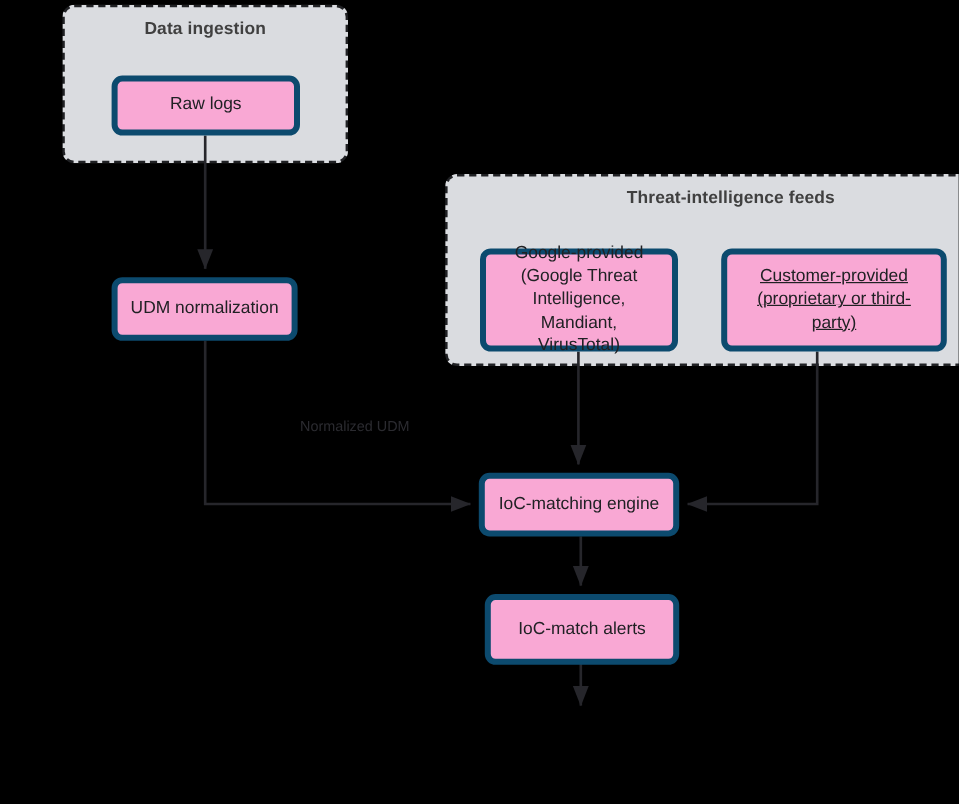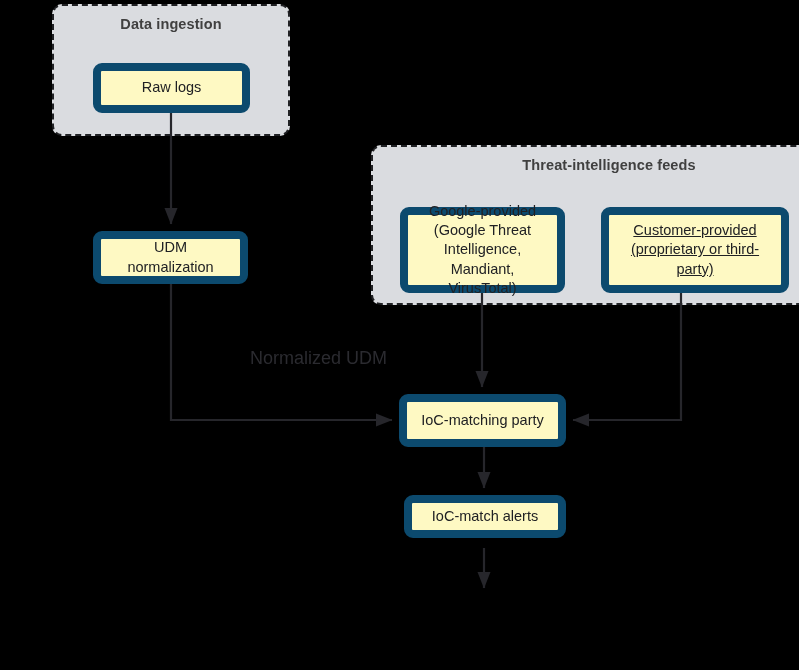"Raw logs" .node { background: #fef9c3 -> #f9a8d4; border: 8px solid #0c4a6e -> 5px solid #0c4a6e }
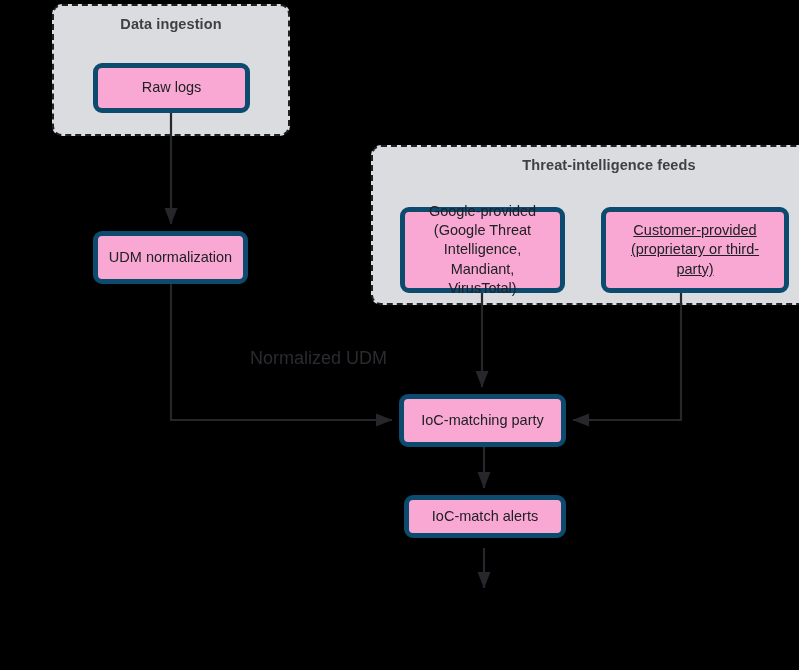"Normalized UDM" .edge-label { font-size: 18px -> 12px }
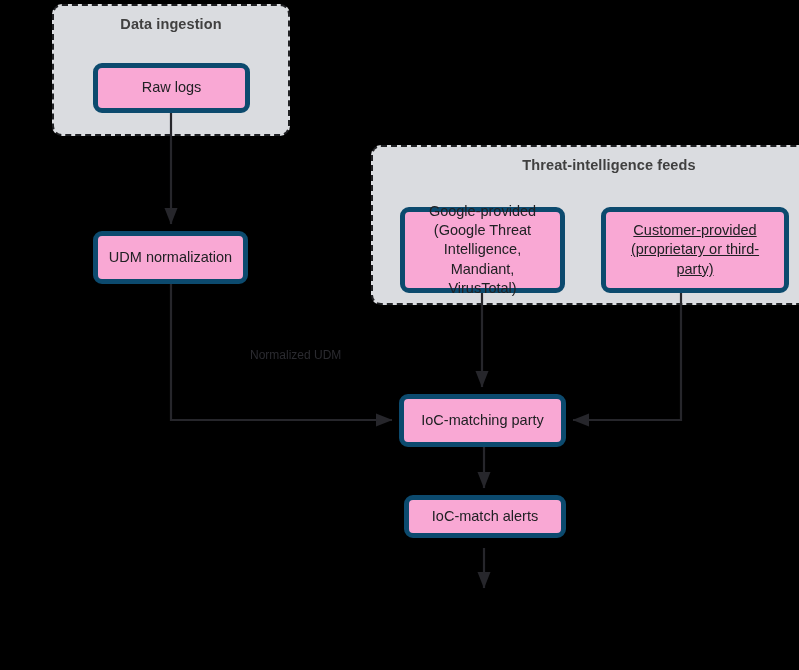"IoC-matching party" span.txt { text: party -> engine }
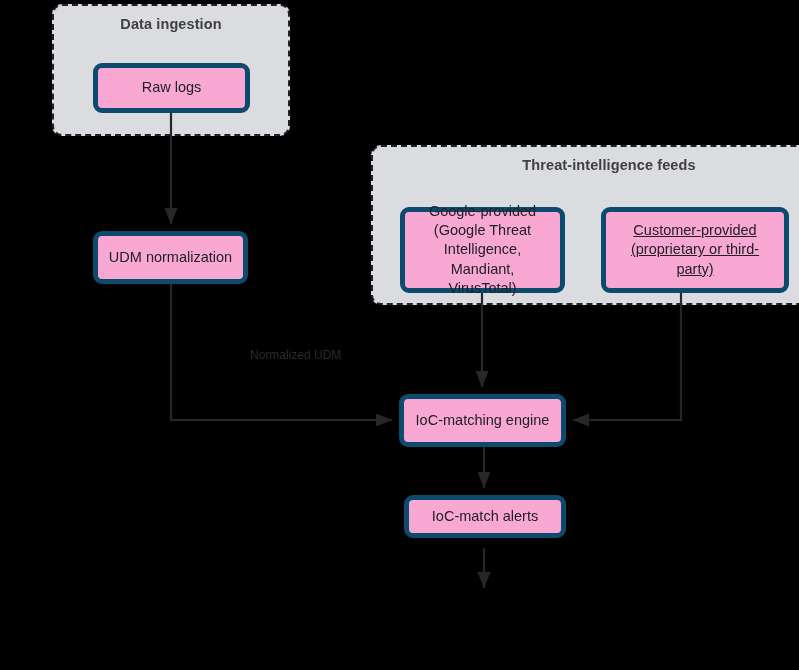"IoC-match alerts" div.node { height: 43px -> 59px }
